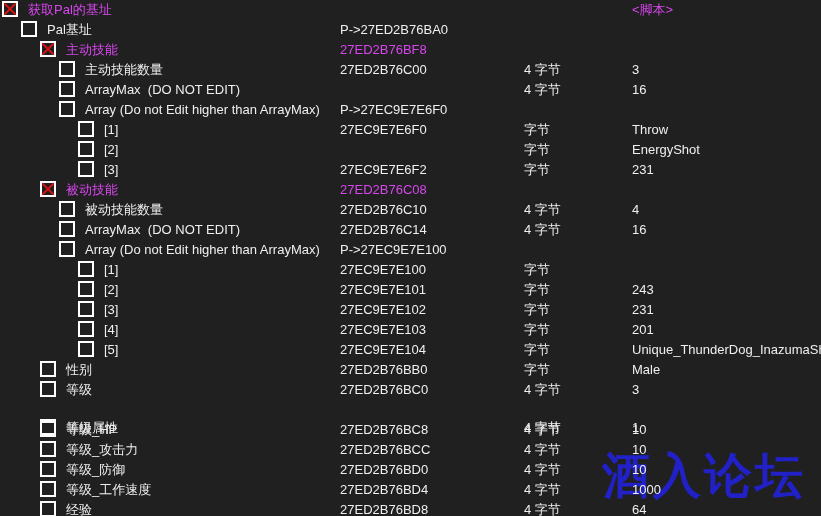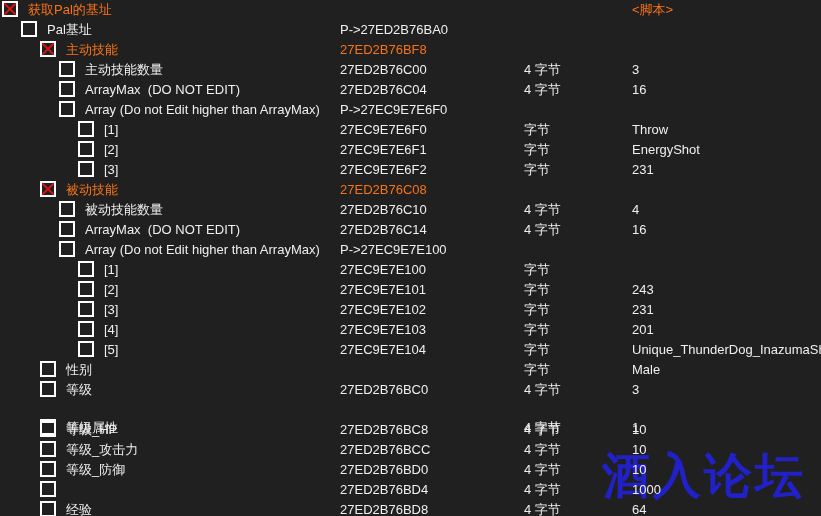"获取Pal的基址" .green { color: #f97316 -> #d946ef }
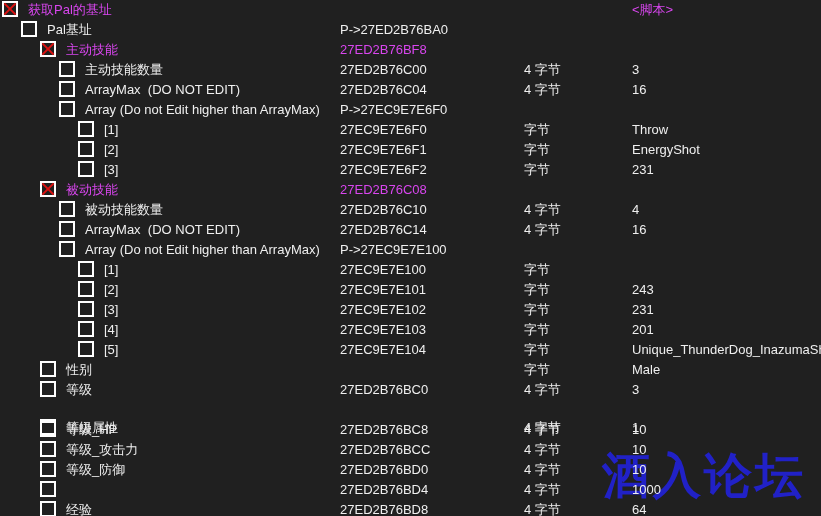"27ED2B76C04" span.cell { html: <span>27ED2B76C04</span> -> none }
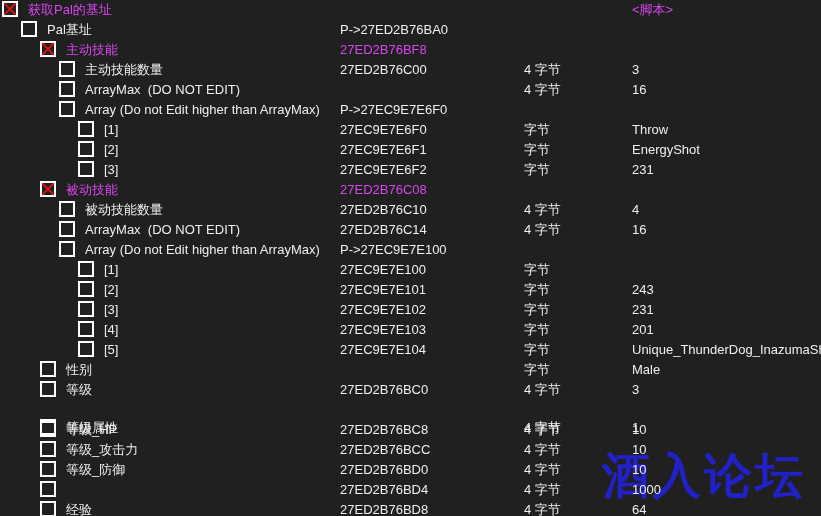"27EC9E7E6F1" span.cell { html: <span>27EC9E7E6F1</span> -> none }
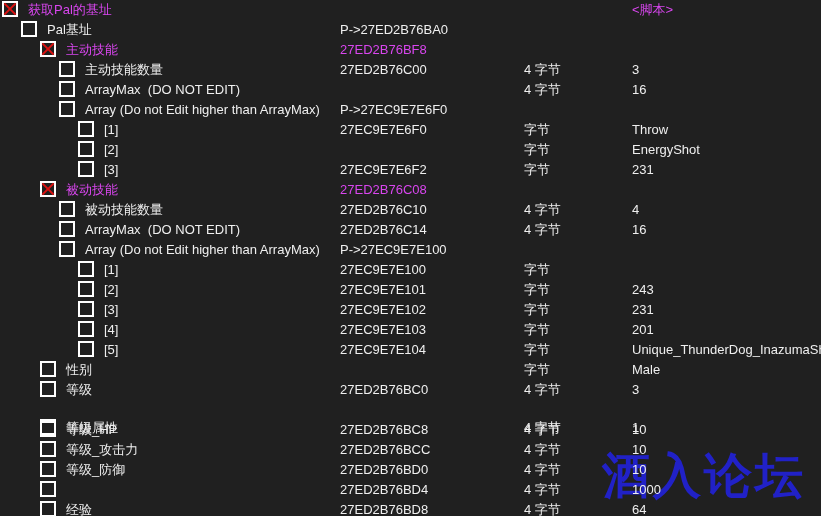"27ED2B76BB0" span.cell { html: none -> <span>27ED2B76BB0</span> }
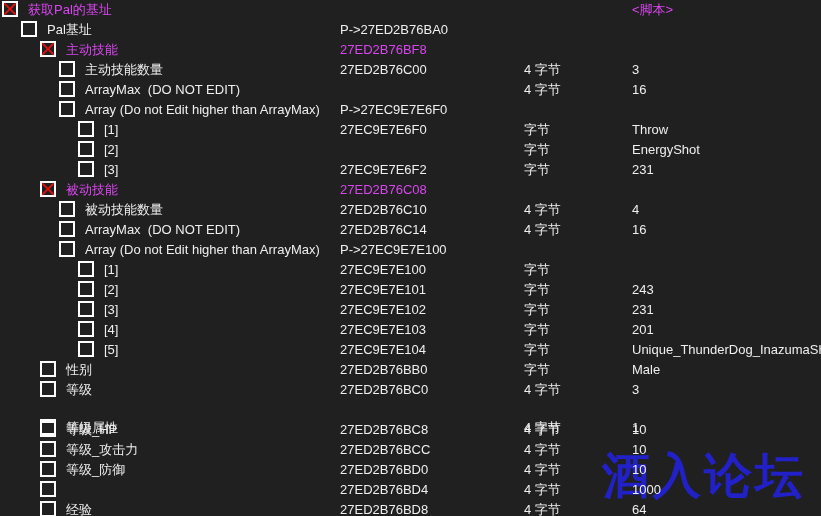"等级_工作速度" span.cell { html: none -> <span>等级_工作速度</span> }
